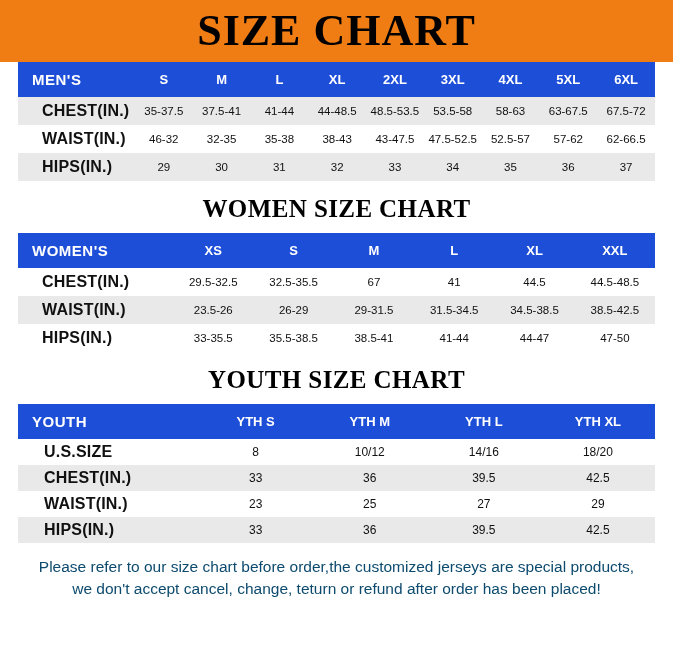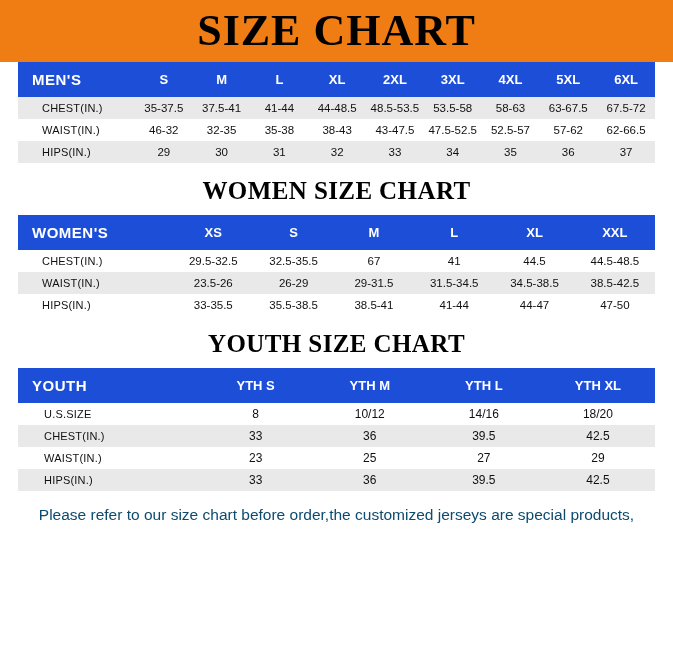"CHEST(IN.)" table.size-table tbody td.rowhead { font-size: 11px -> 16px; font-weight: normal -> bold }
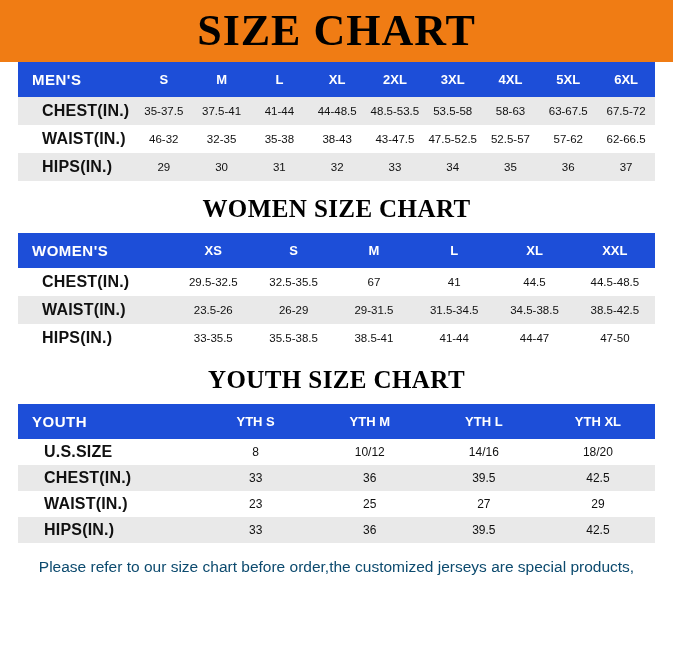"we don't accept cancel, change," div { html: none -> <div>we don't accept cancel, change, teturn or refund after order has been placed!</div> }
